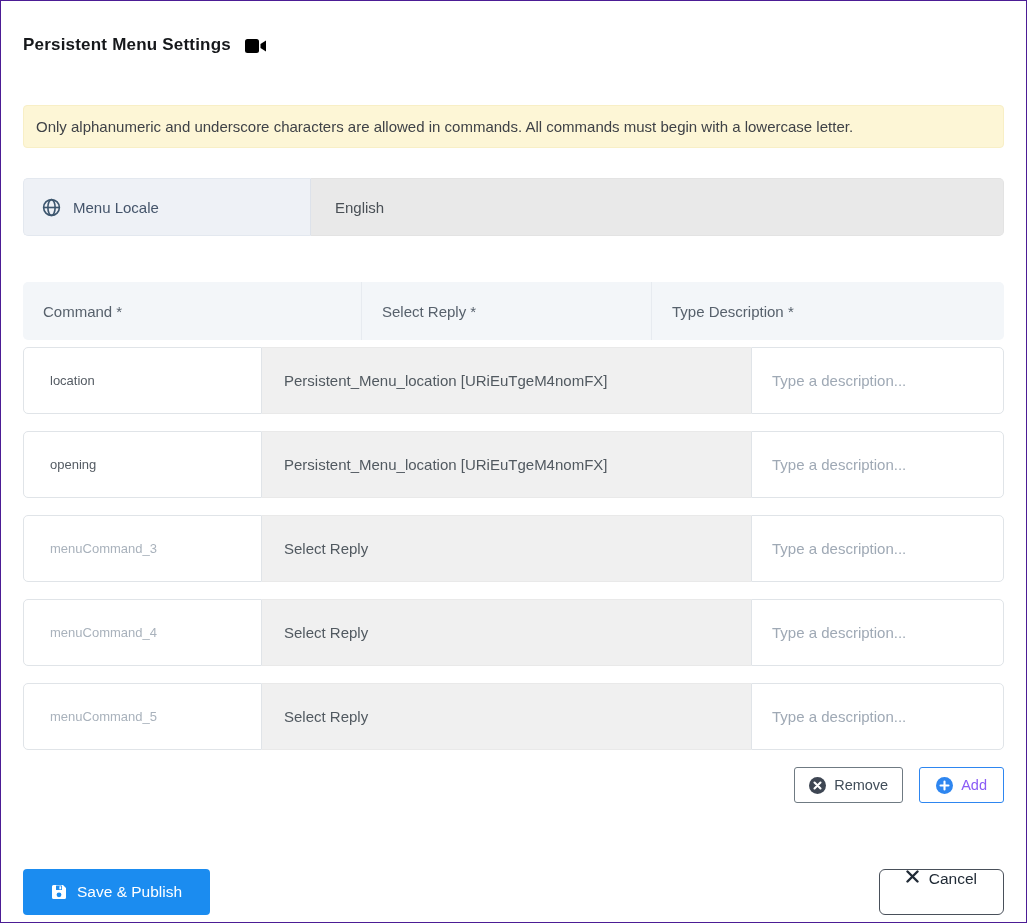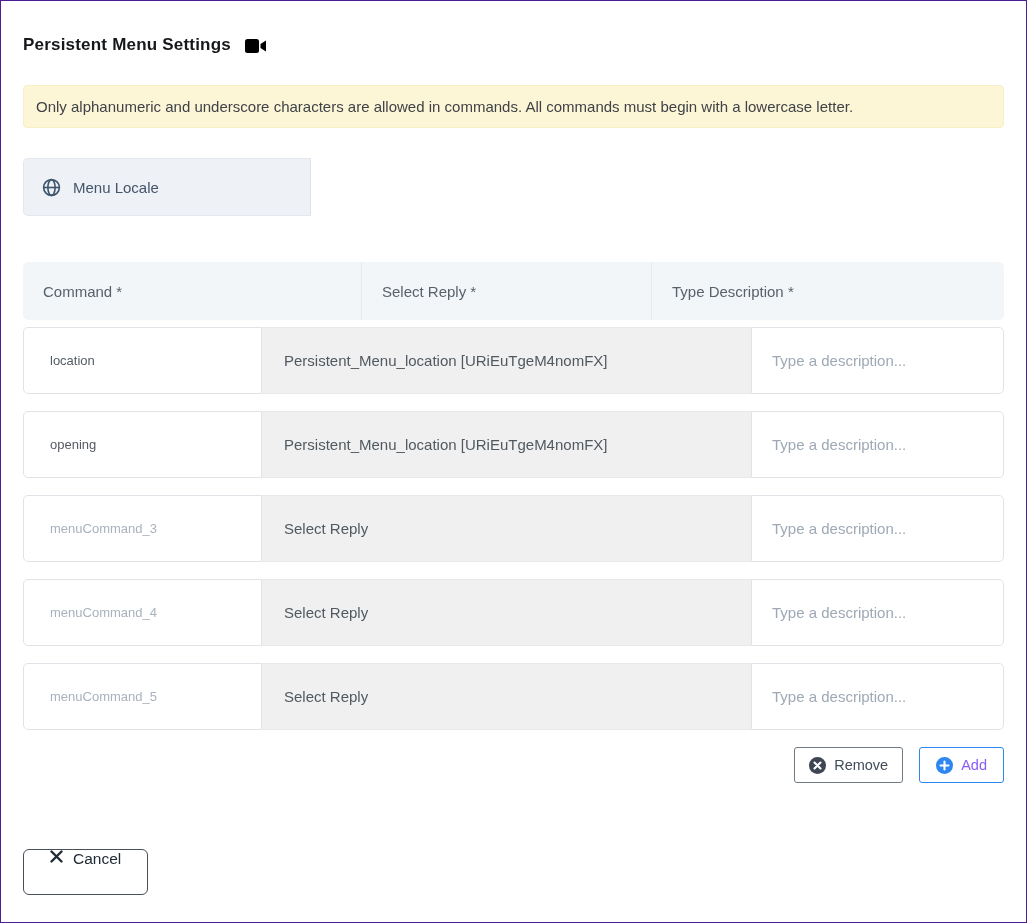"Only alphanumeric and underscore" .alert { margin-top: 20px -> 40px }
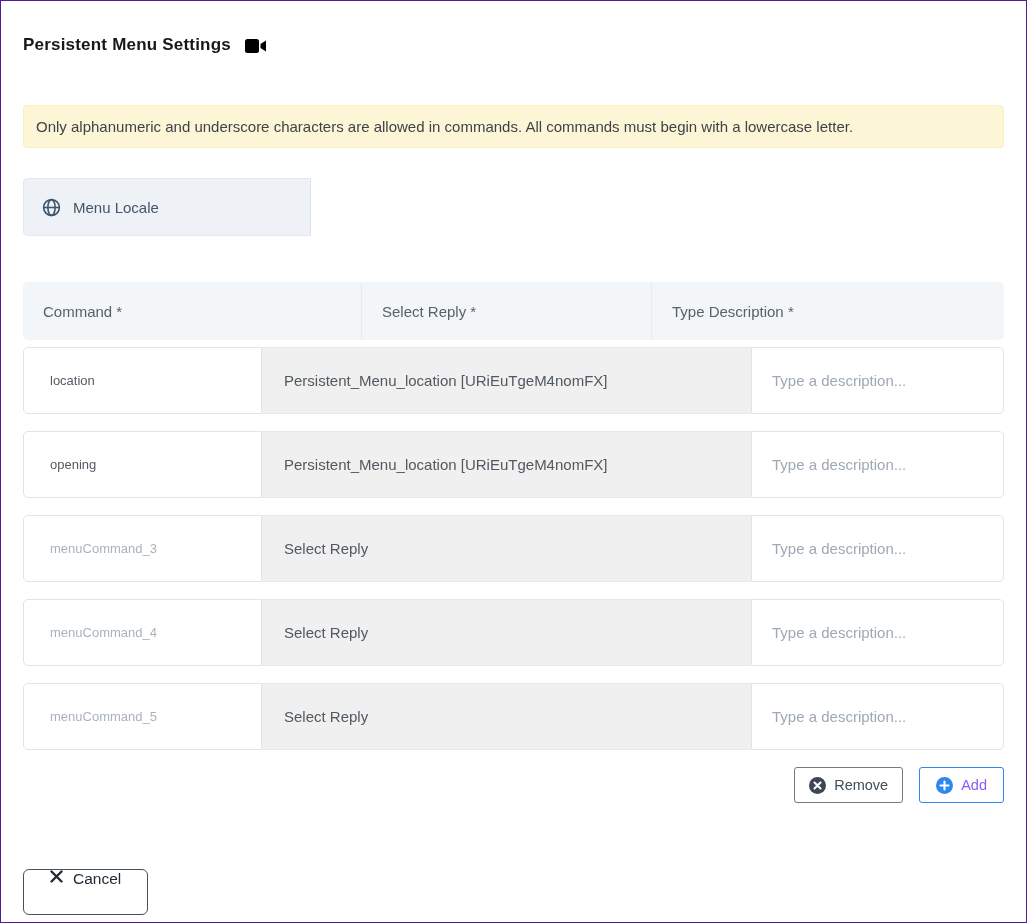"English" input.locale-value { html: none -> <input> }
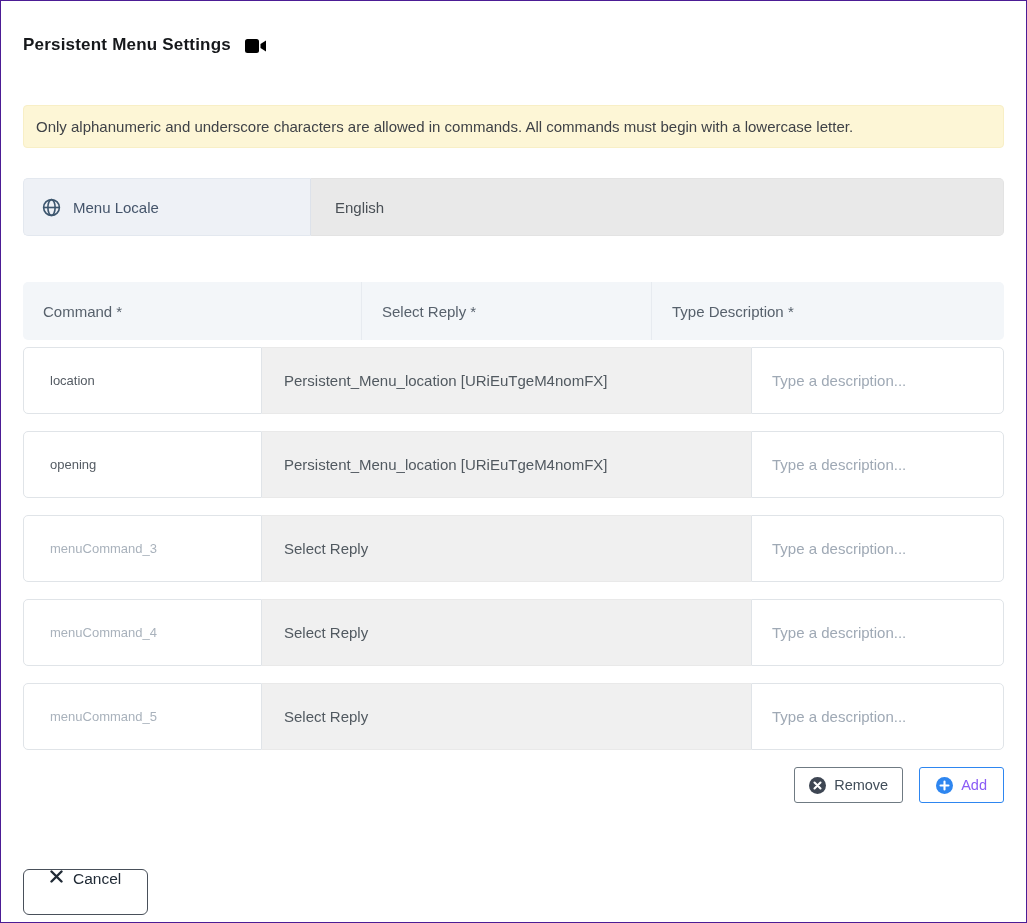"Save & Publish" button.btn-save { html: none -> <button> <span> <svg> <path></path> <rect></rect> <rect></rect> <circle></circle> </svg> </span> <span>Save &amp; Publish</span> </button> }
